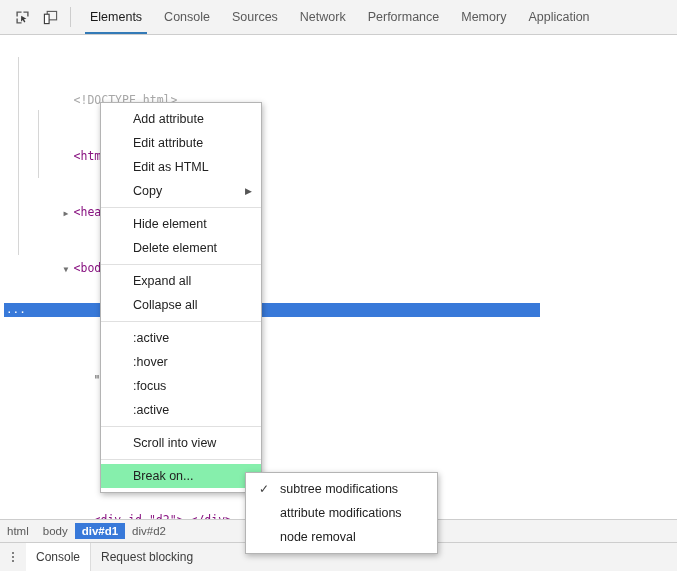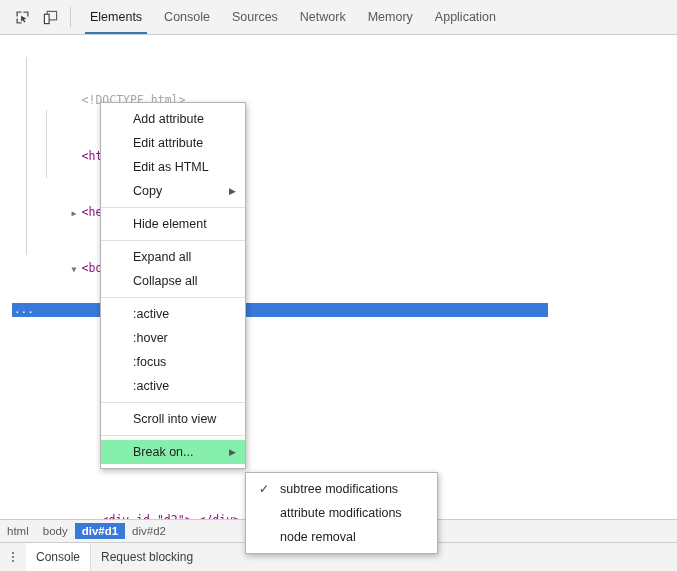"Performance" div.tab { html: none -> <div> <span>Performance</span> </div> }
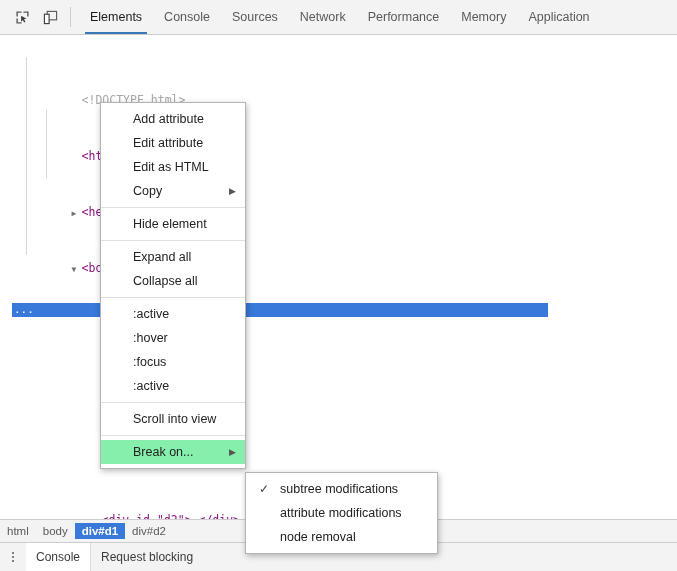"<!DOCTYPE html>" #elements-panel { left: 12px -> 4px }
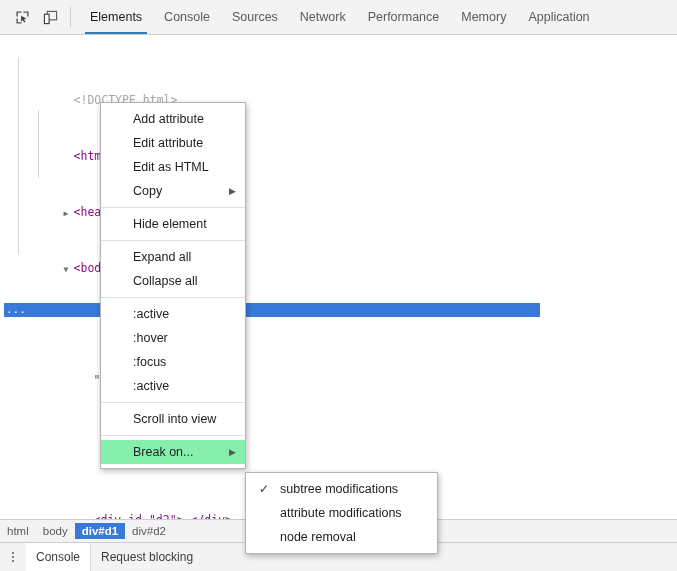"Add attribute" #ctx-menu { width: 146px -> 162px }
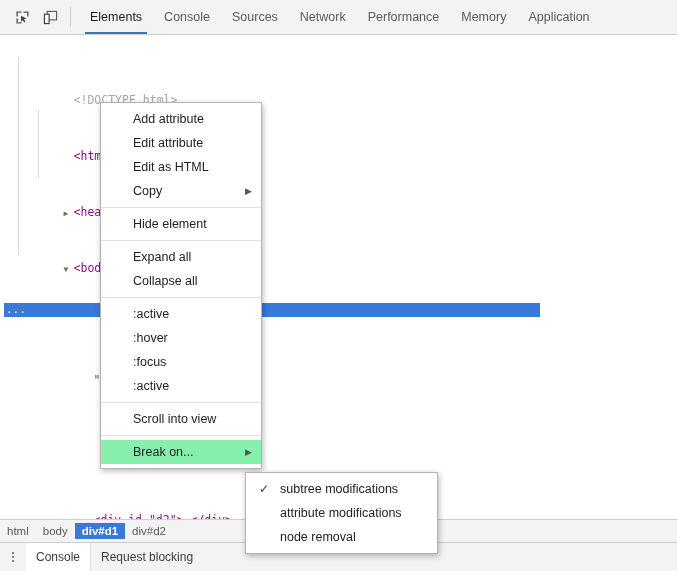"Delete element" div.mi { html: none -> <div><span>Delete element</span></div> }
